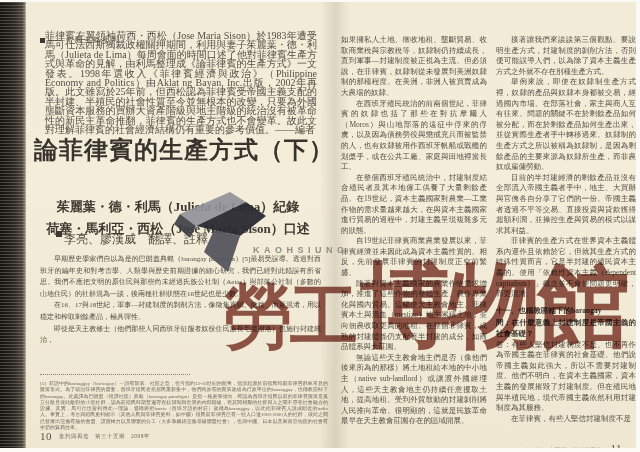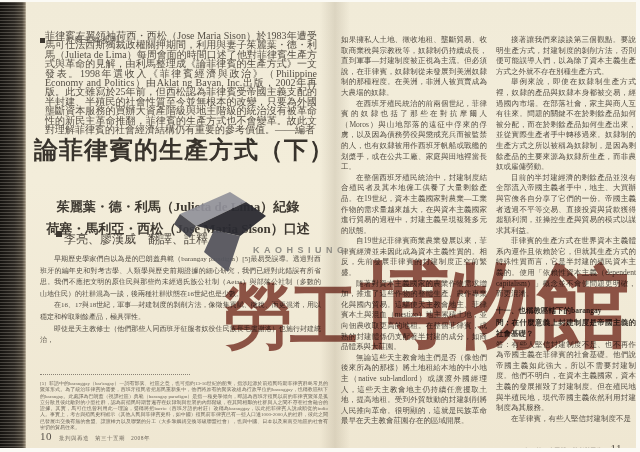"10" .footer-l { align-items: flex-end -> center }
